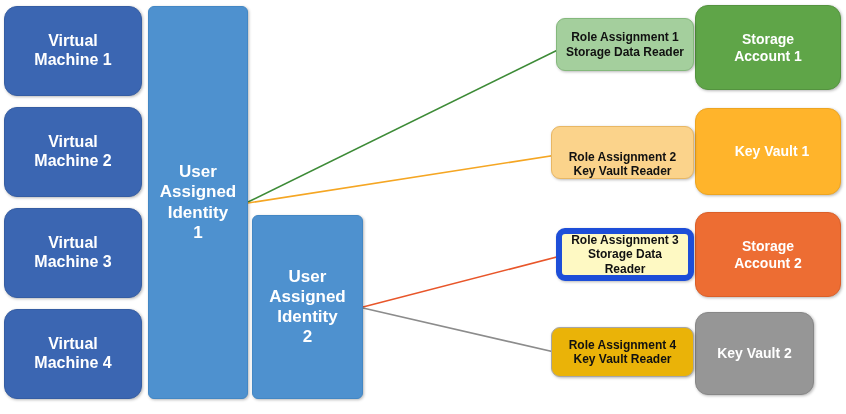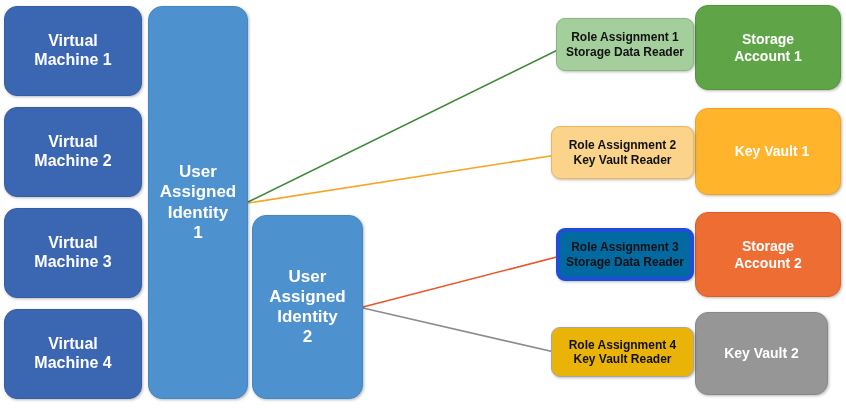"Role Assignment 2" div.node { align-items: none -> flex-end }
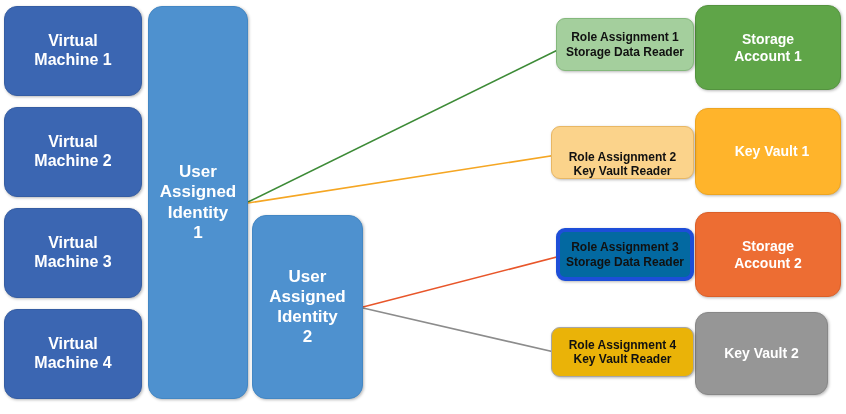"User" .uai { border-radius: 14px -> 6px }
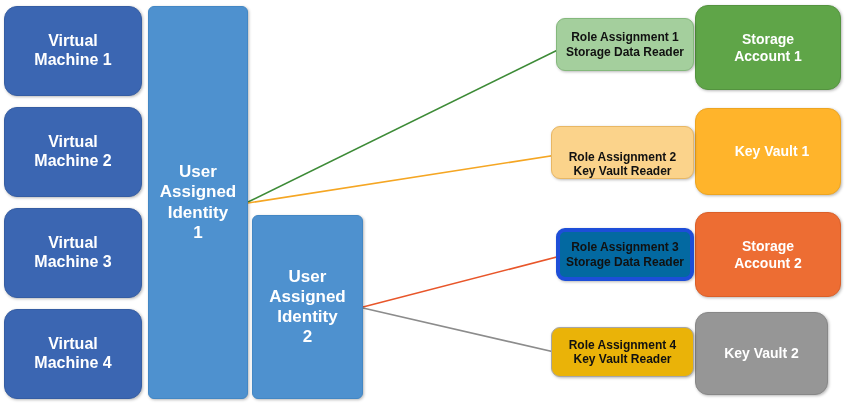"Role Assignment 3" .ra-salmon { background: #0369a1 -> #fef9c3; border: 4px solid #1d4ed8 -> 6px solid #1d4ed8 }
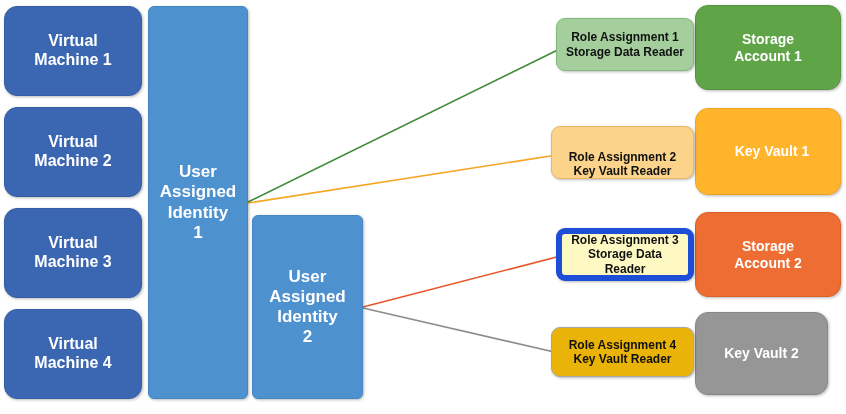"Key Vault 2" div.node { width: 133px -> 119px }
